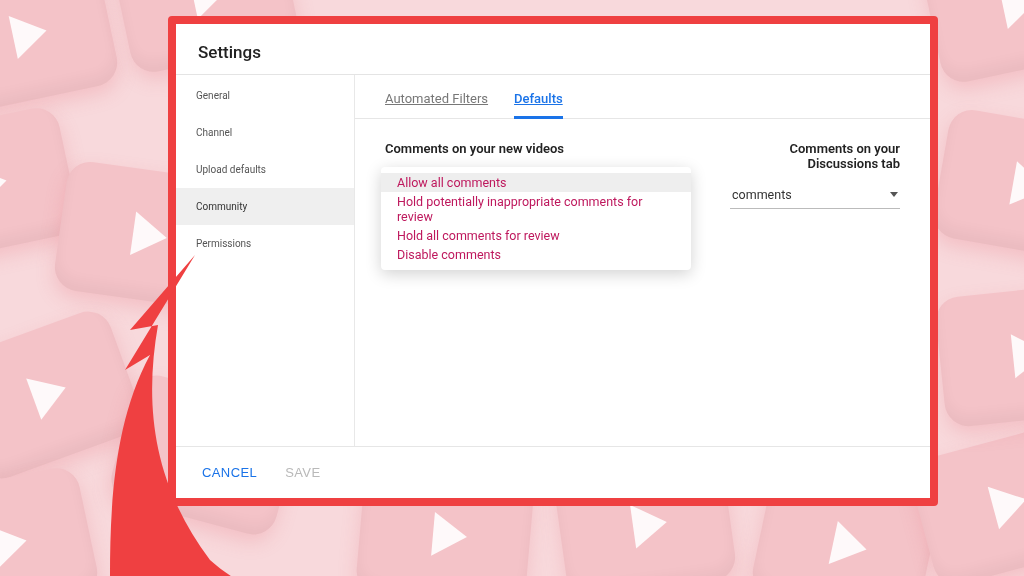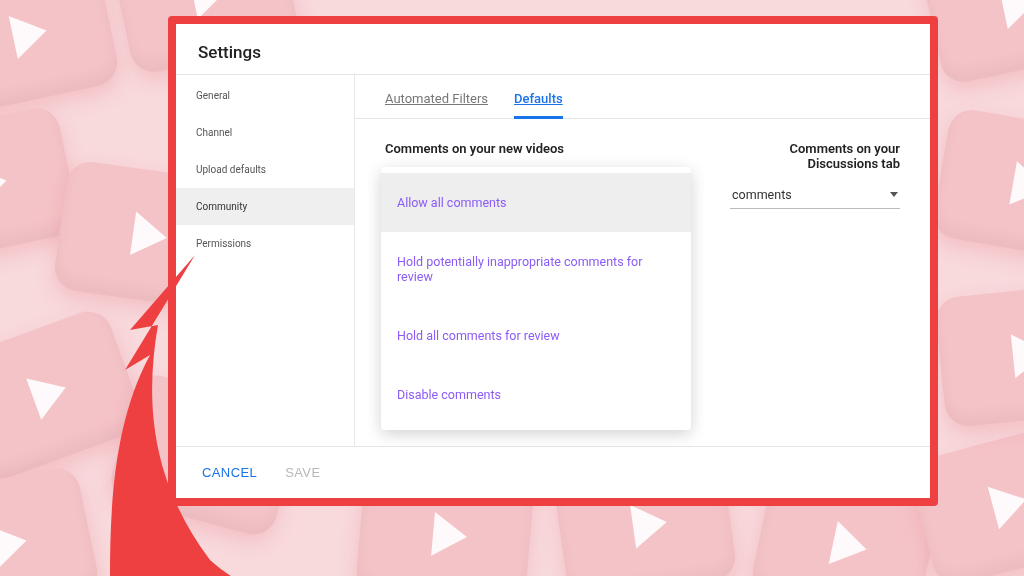"Allow all comments" .dropdown-item { color: #8b5cf6 -> #be185d; padding: 22px 16px -> 2px 16px }
